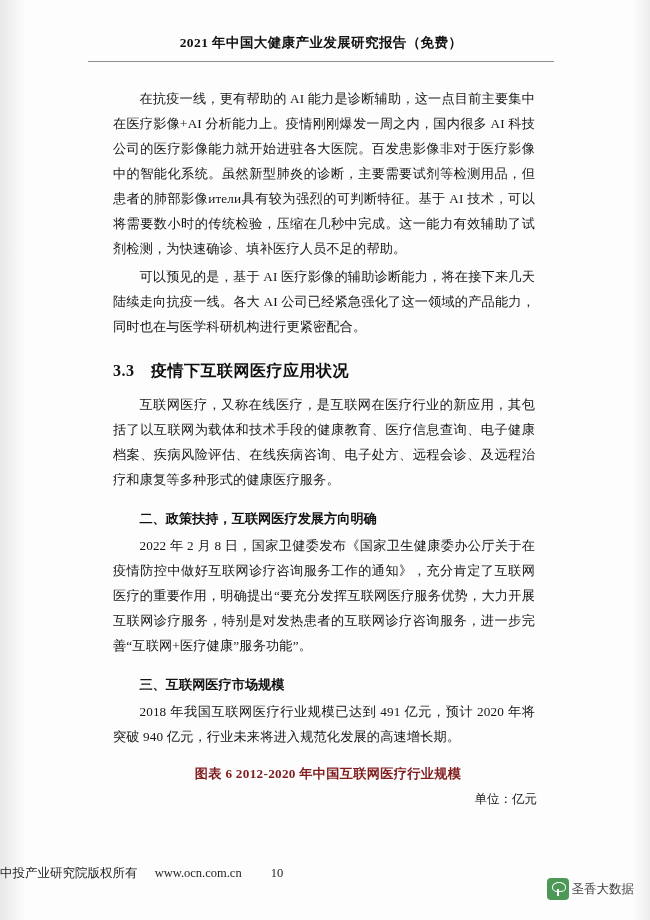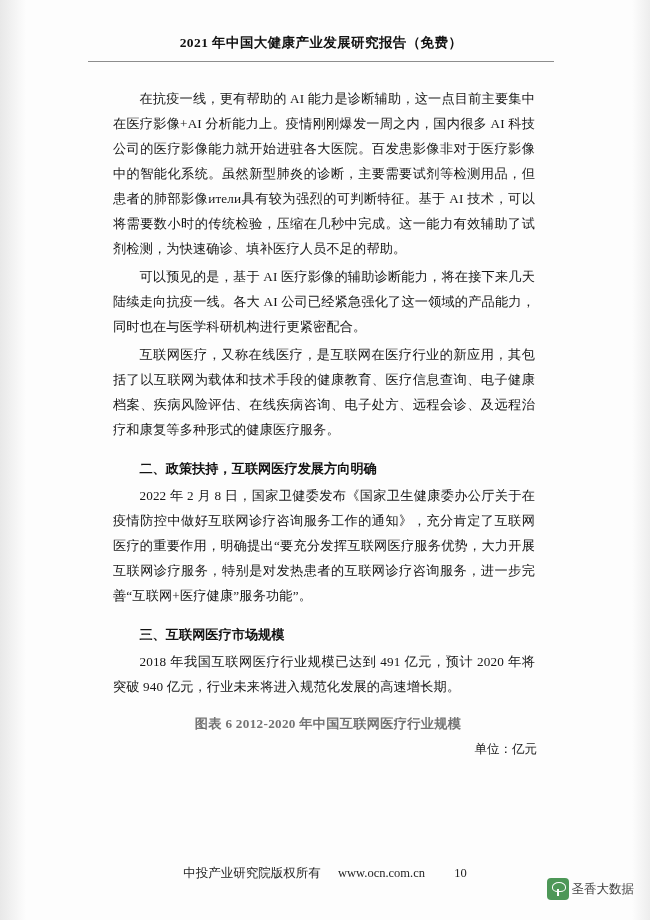"3.3 疫情下互联网医疗应用状况" div.section-heading { html: none -> <div> <span>3.3</span><span>疫情下互联网医疗应用状况</span> </div> }
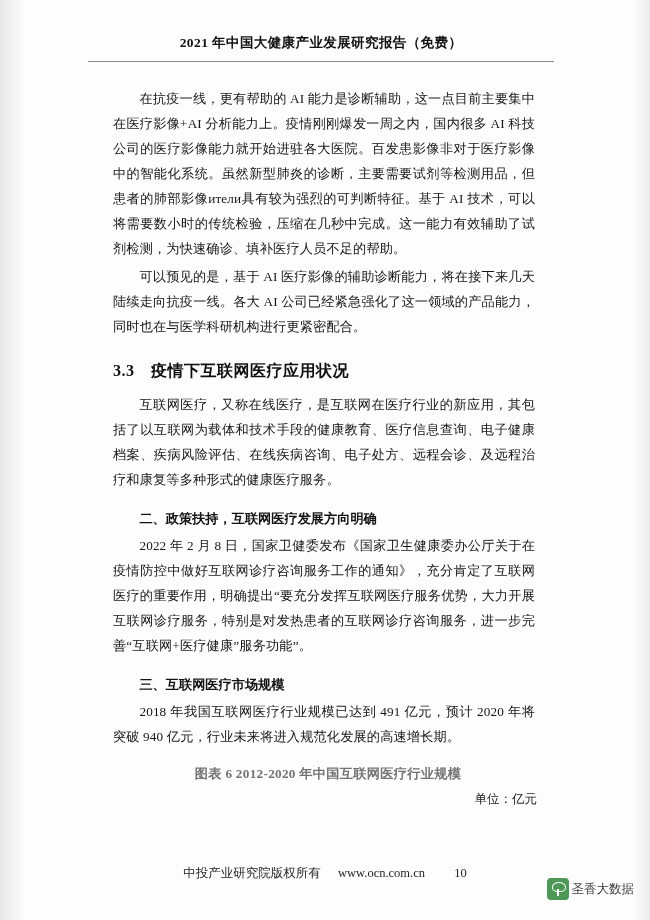"图表 6 2012-2020 年中国互联网医疗行业规模" .figure-title { color: #737373 -> #7f1d1d }
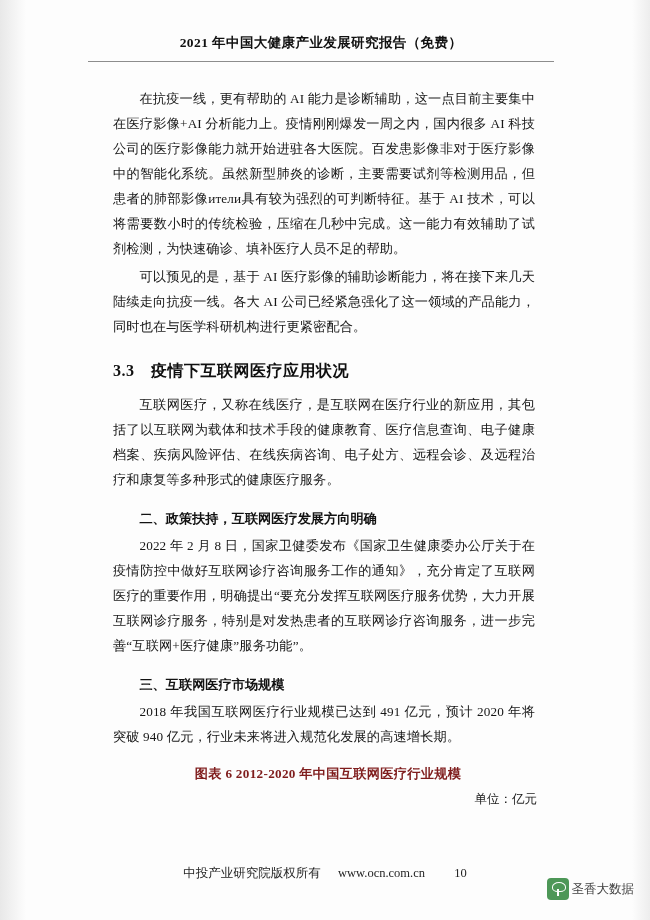"中投产业研究院版权所有 www.ocn.com.cn 10" .footer { text-align: center -> left }
